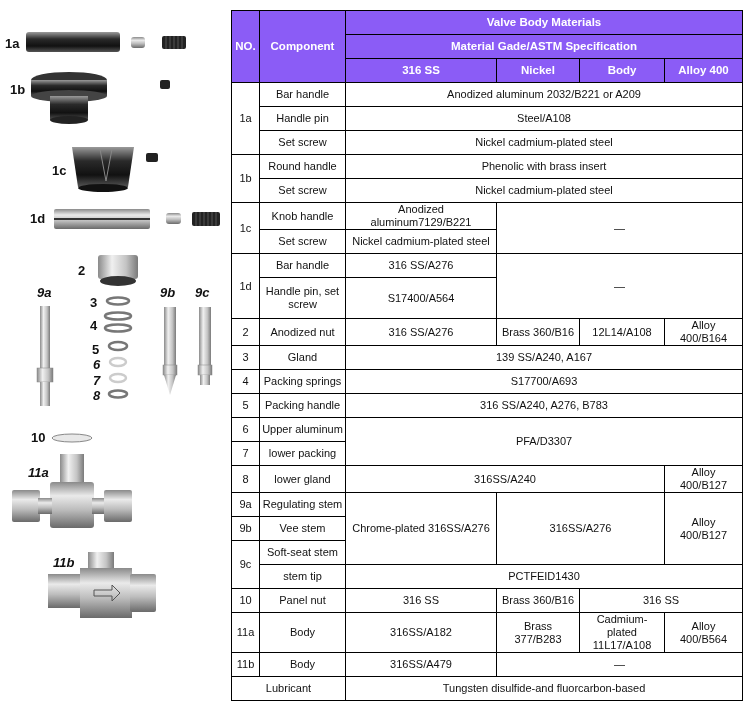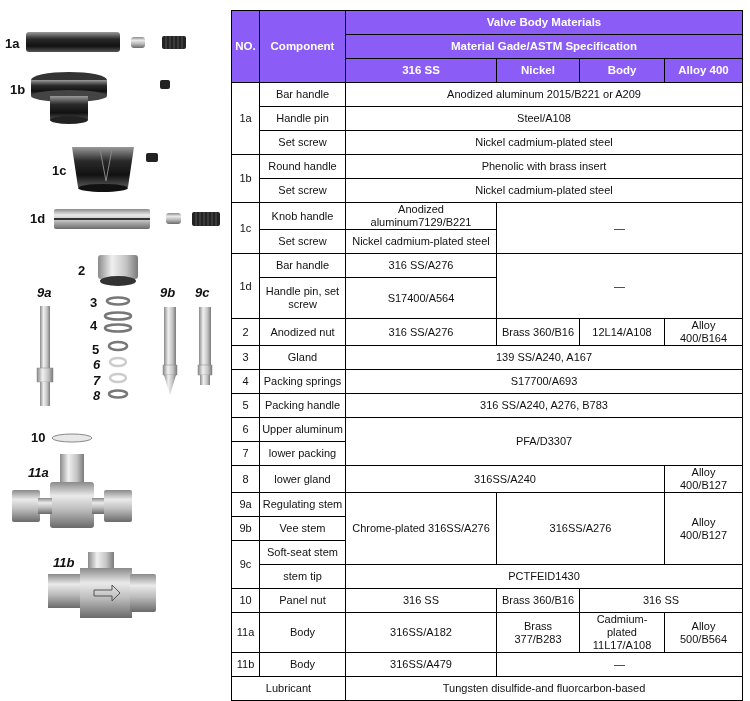"Anodized aluminum 2015/B221 or A209" td { text: 2015/B221 -> 2032/B221 }
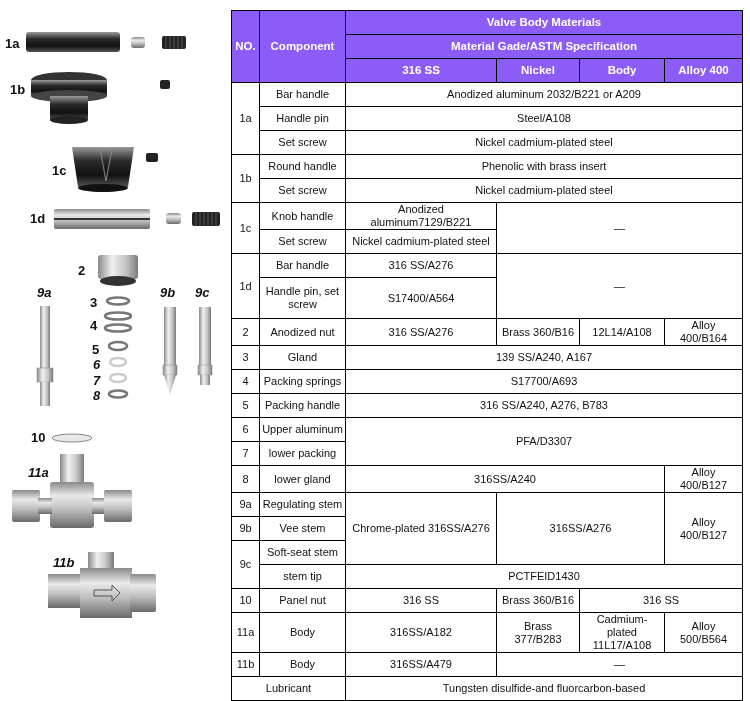"Alloy 500/B564" td { text: 500/B564 -> 400/B564 }
